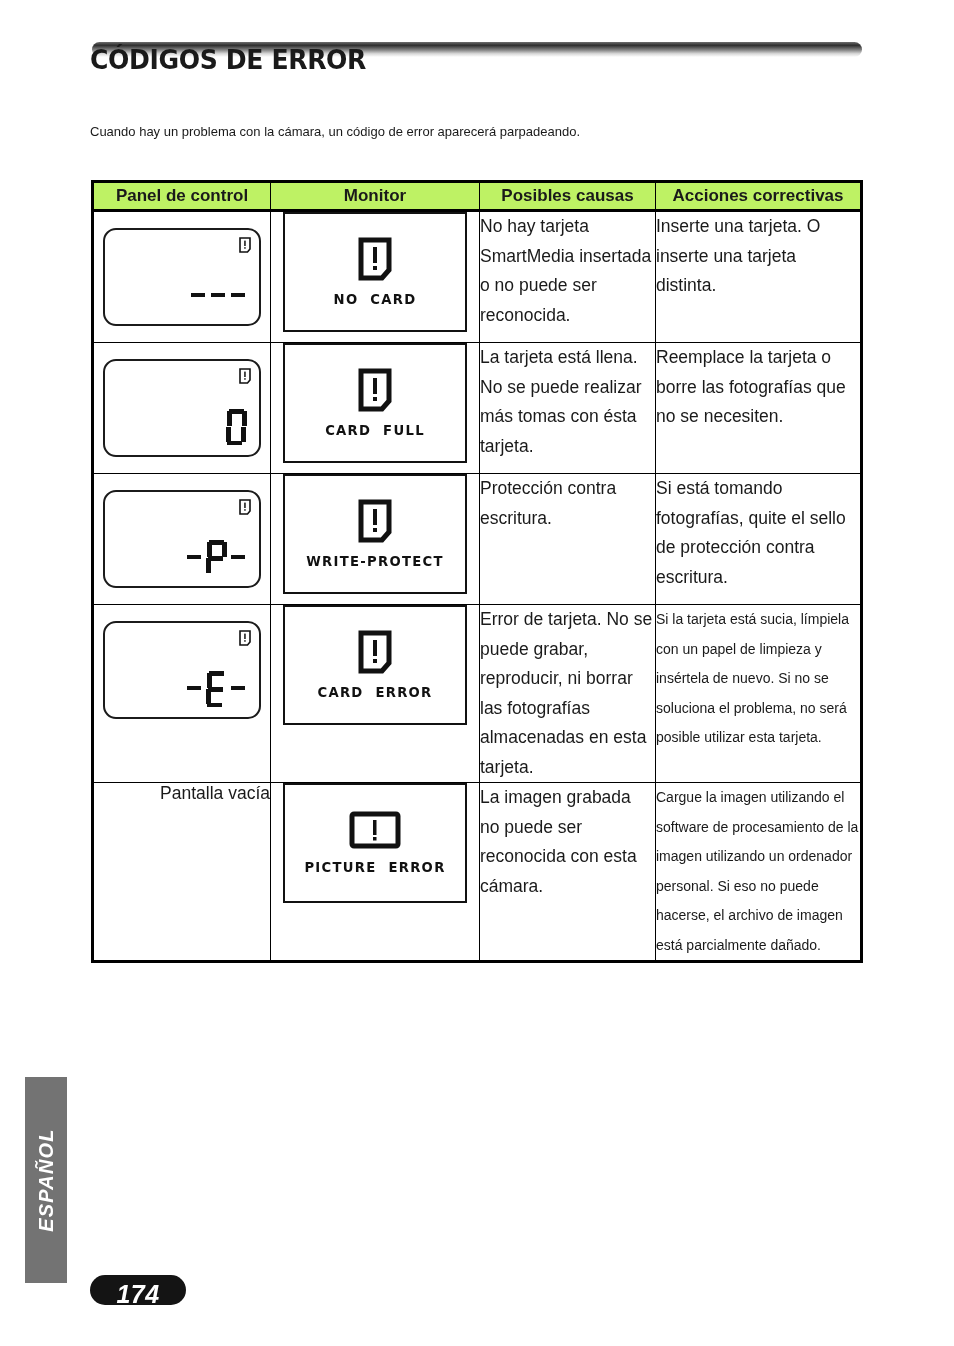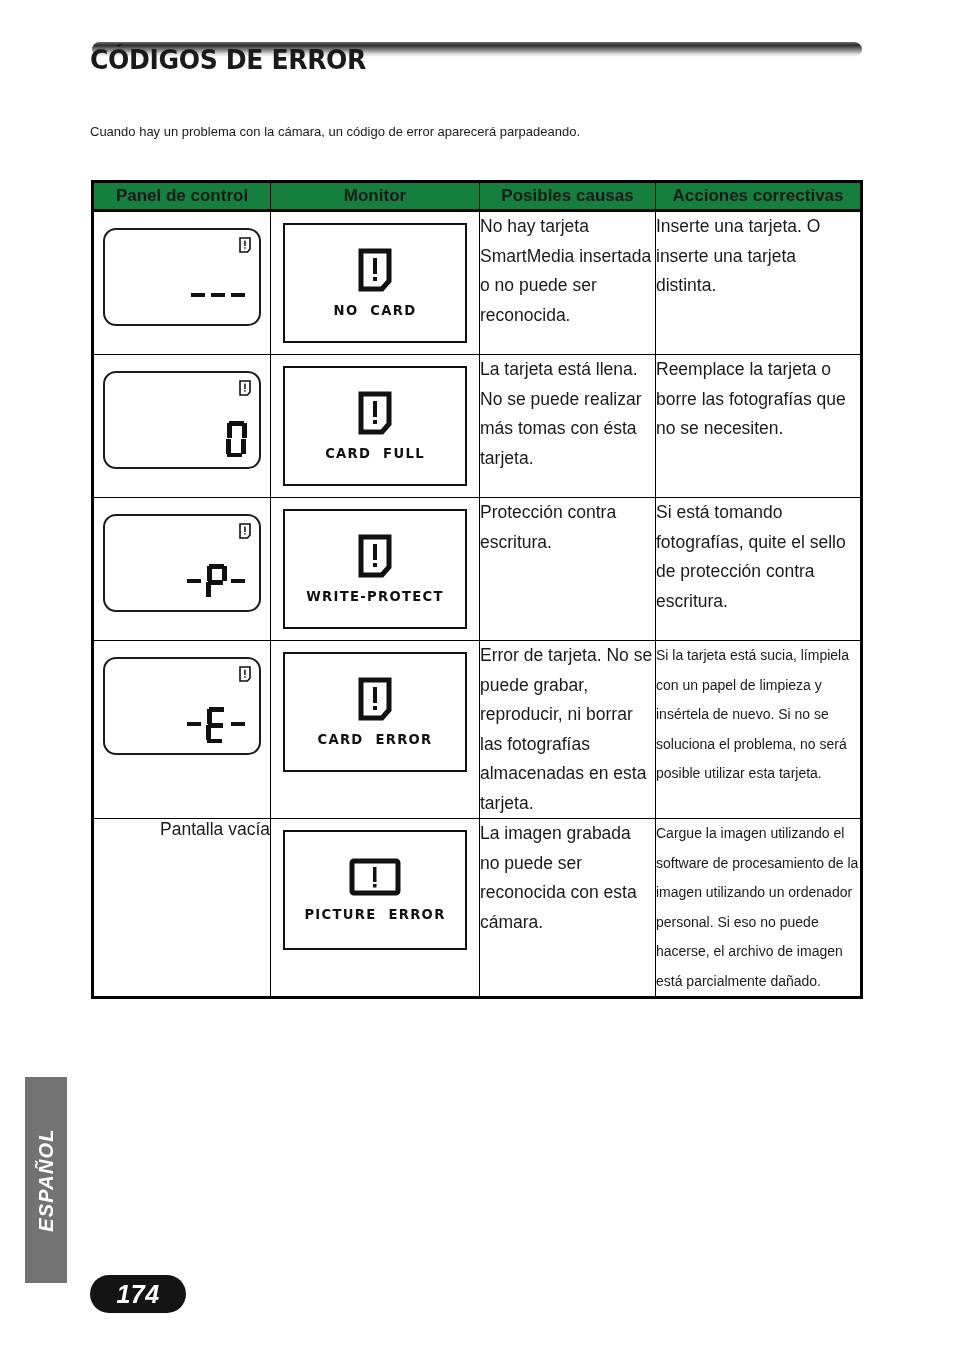"Panel de control" .th-cell { background: #15803d -> #bef264 }
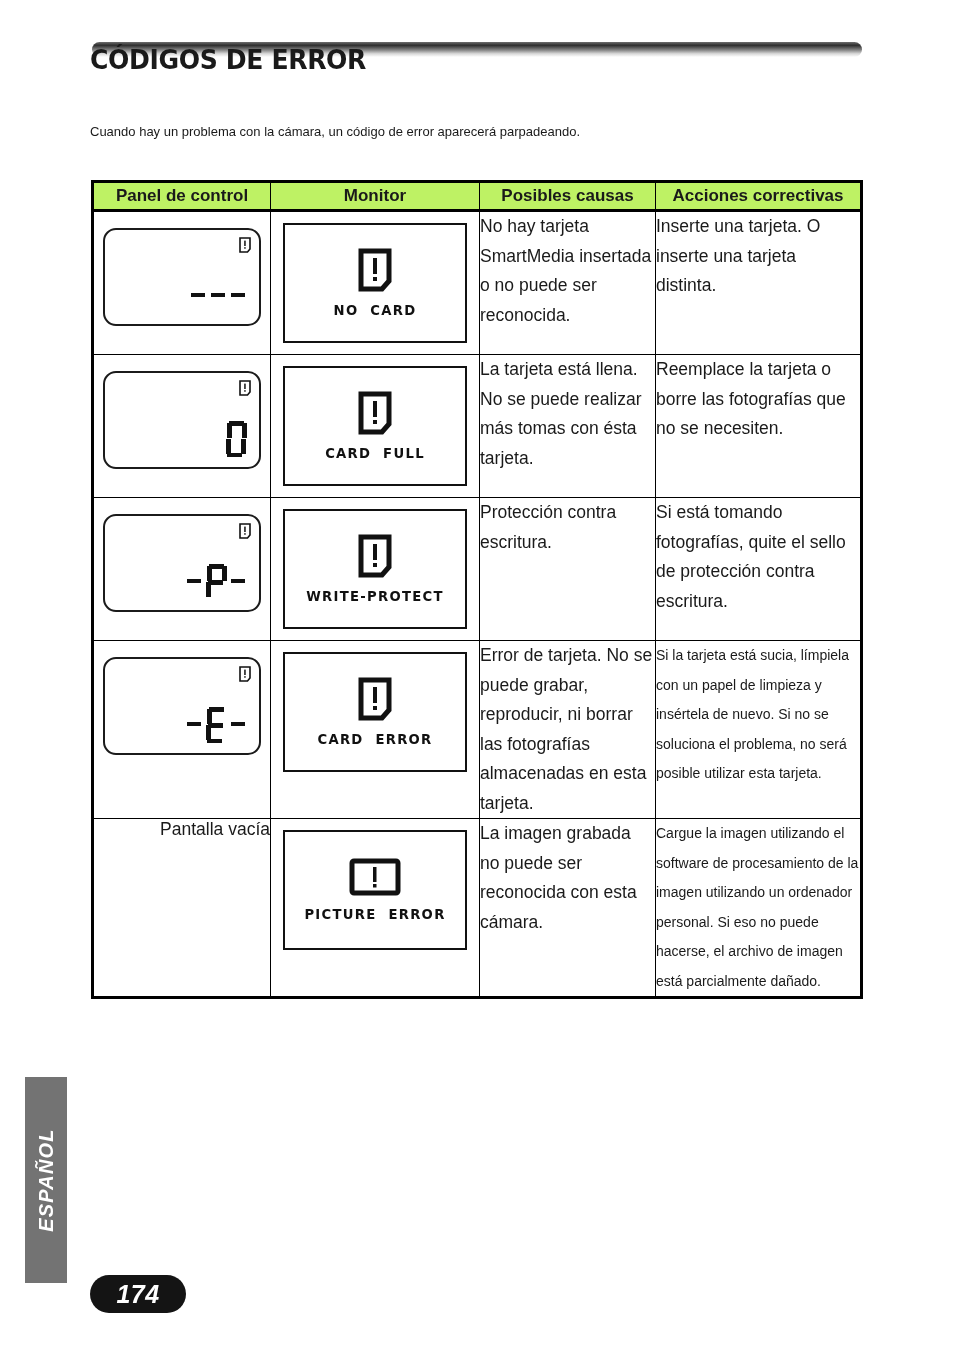"NO CARD" .monitor { margin: 11px auto -> 0 auto }
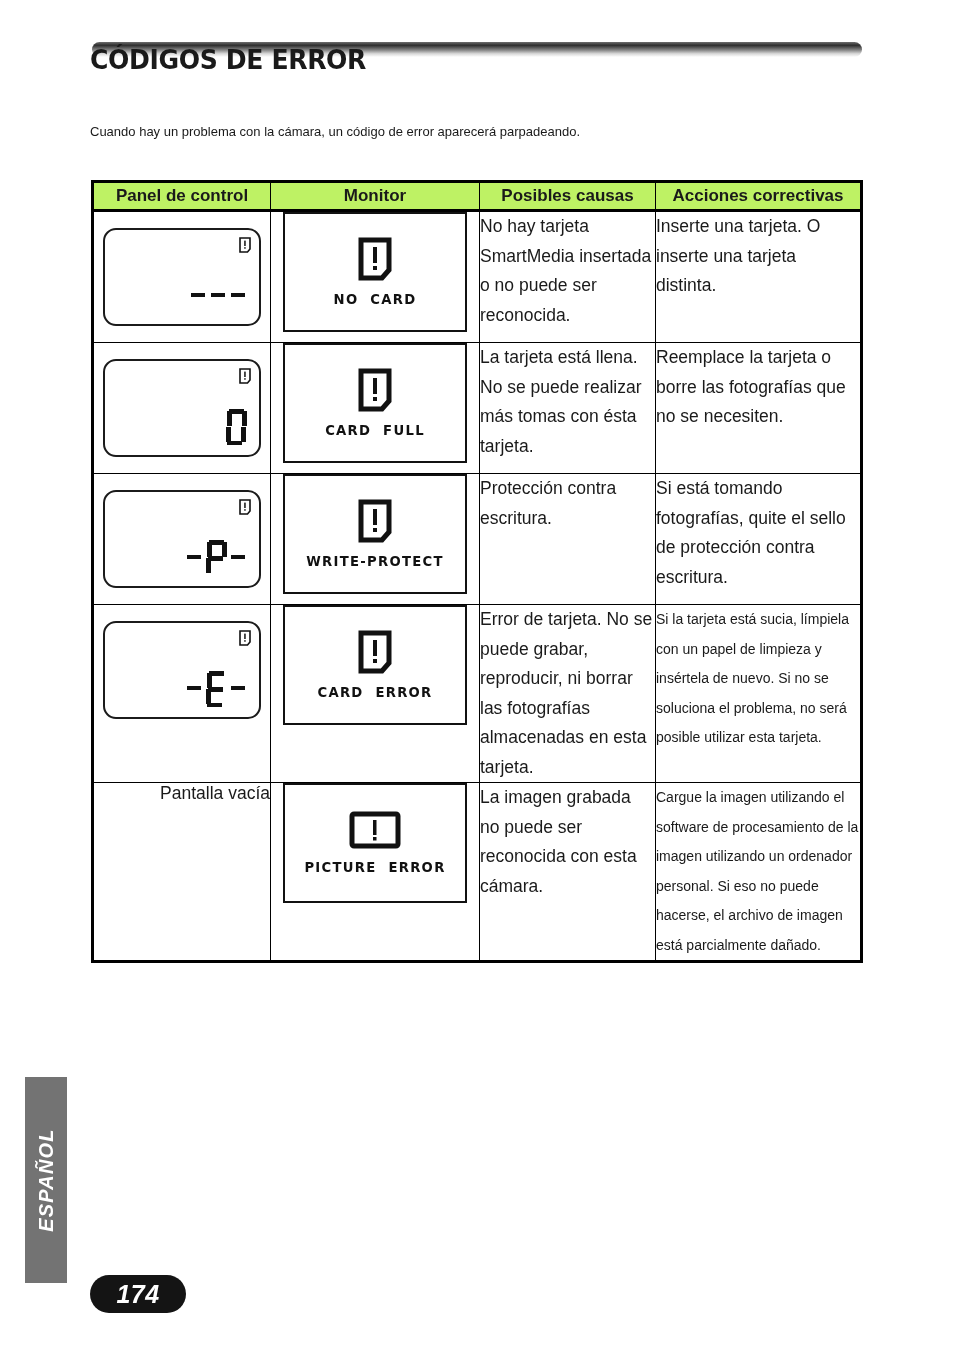"174" #page-number-pill { height: 38px -> 30px }
